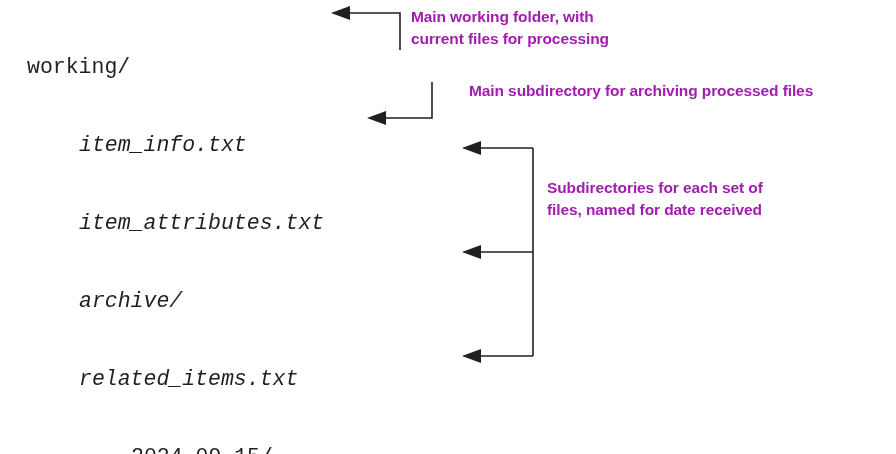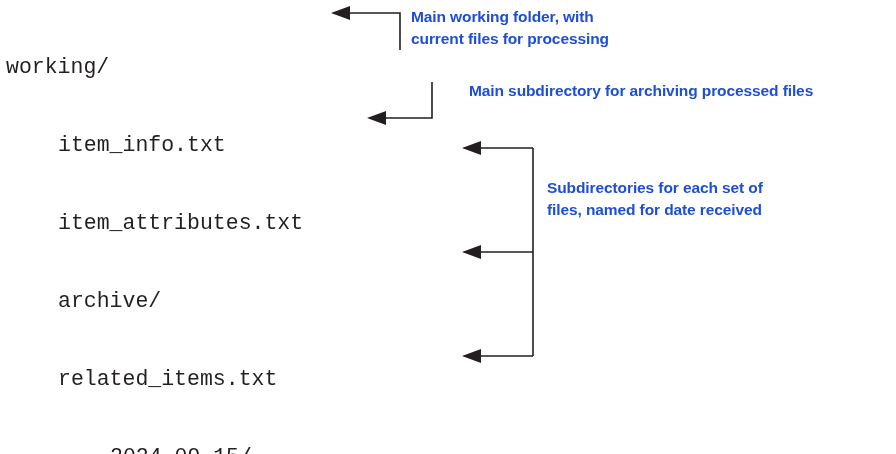"Main working folder, with" .callout { color: #1d4ed8 -> #a21caf }
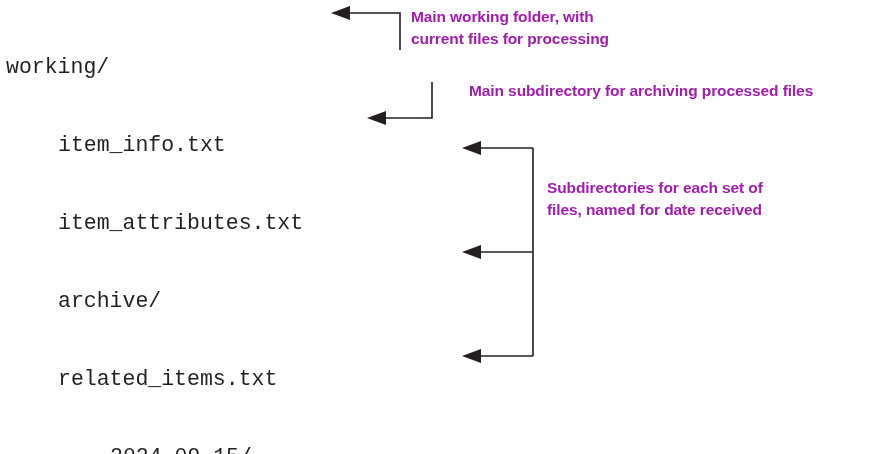"working/" .tree-line { margin-left: none -> 21px }
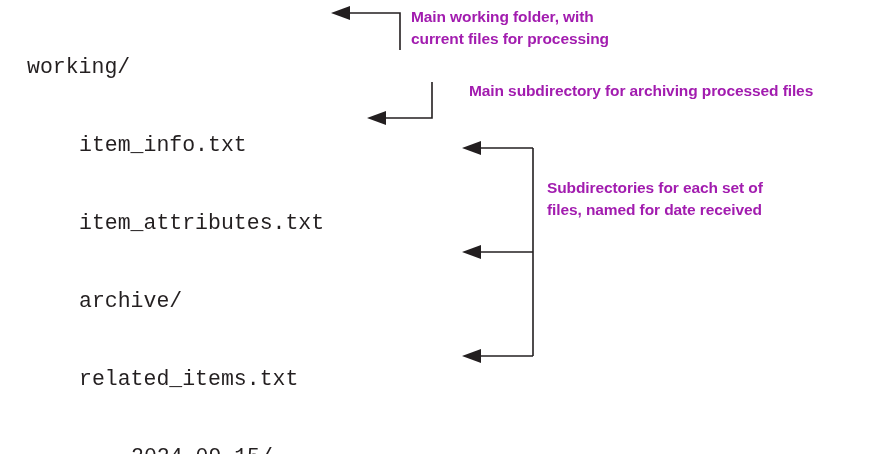"item_info.txt" .indent-1 { font-style: none -> italic }
